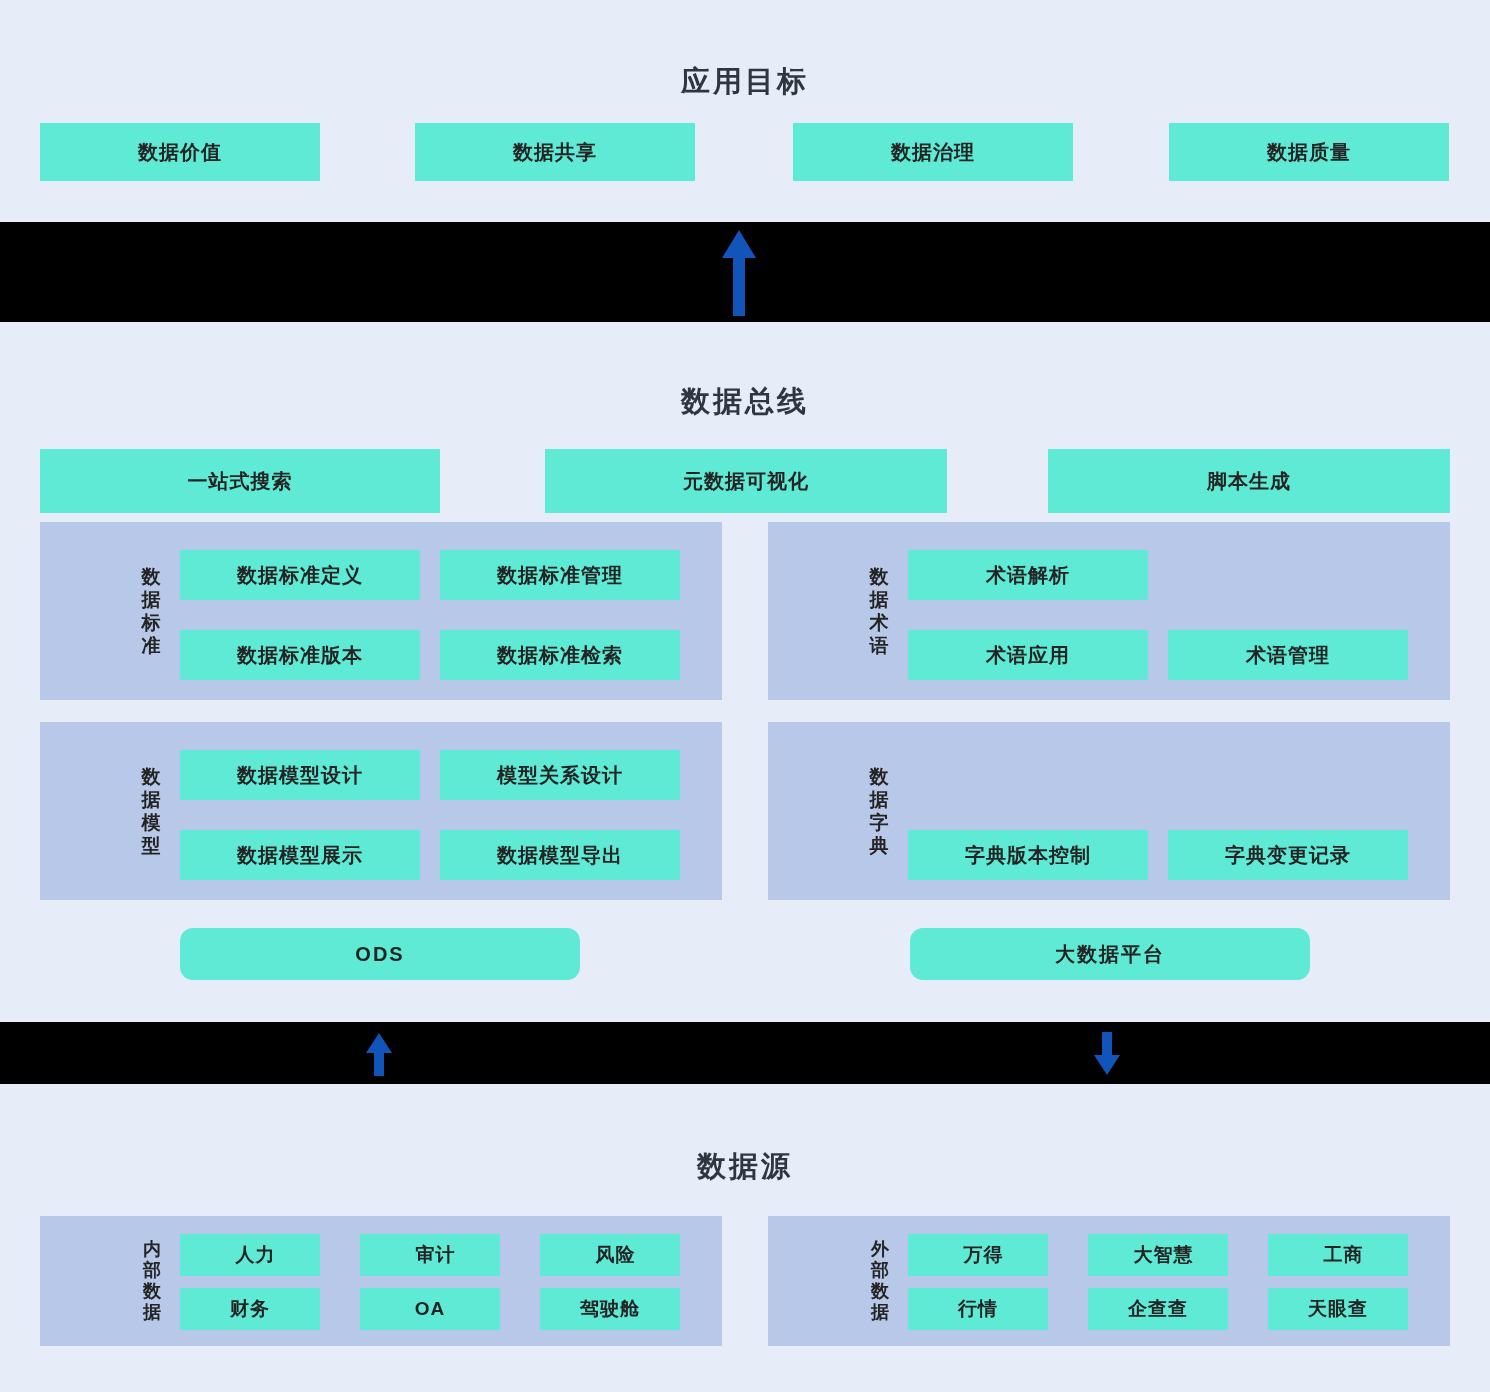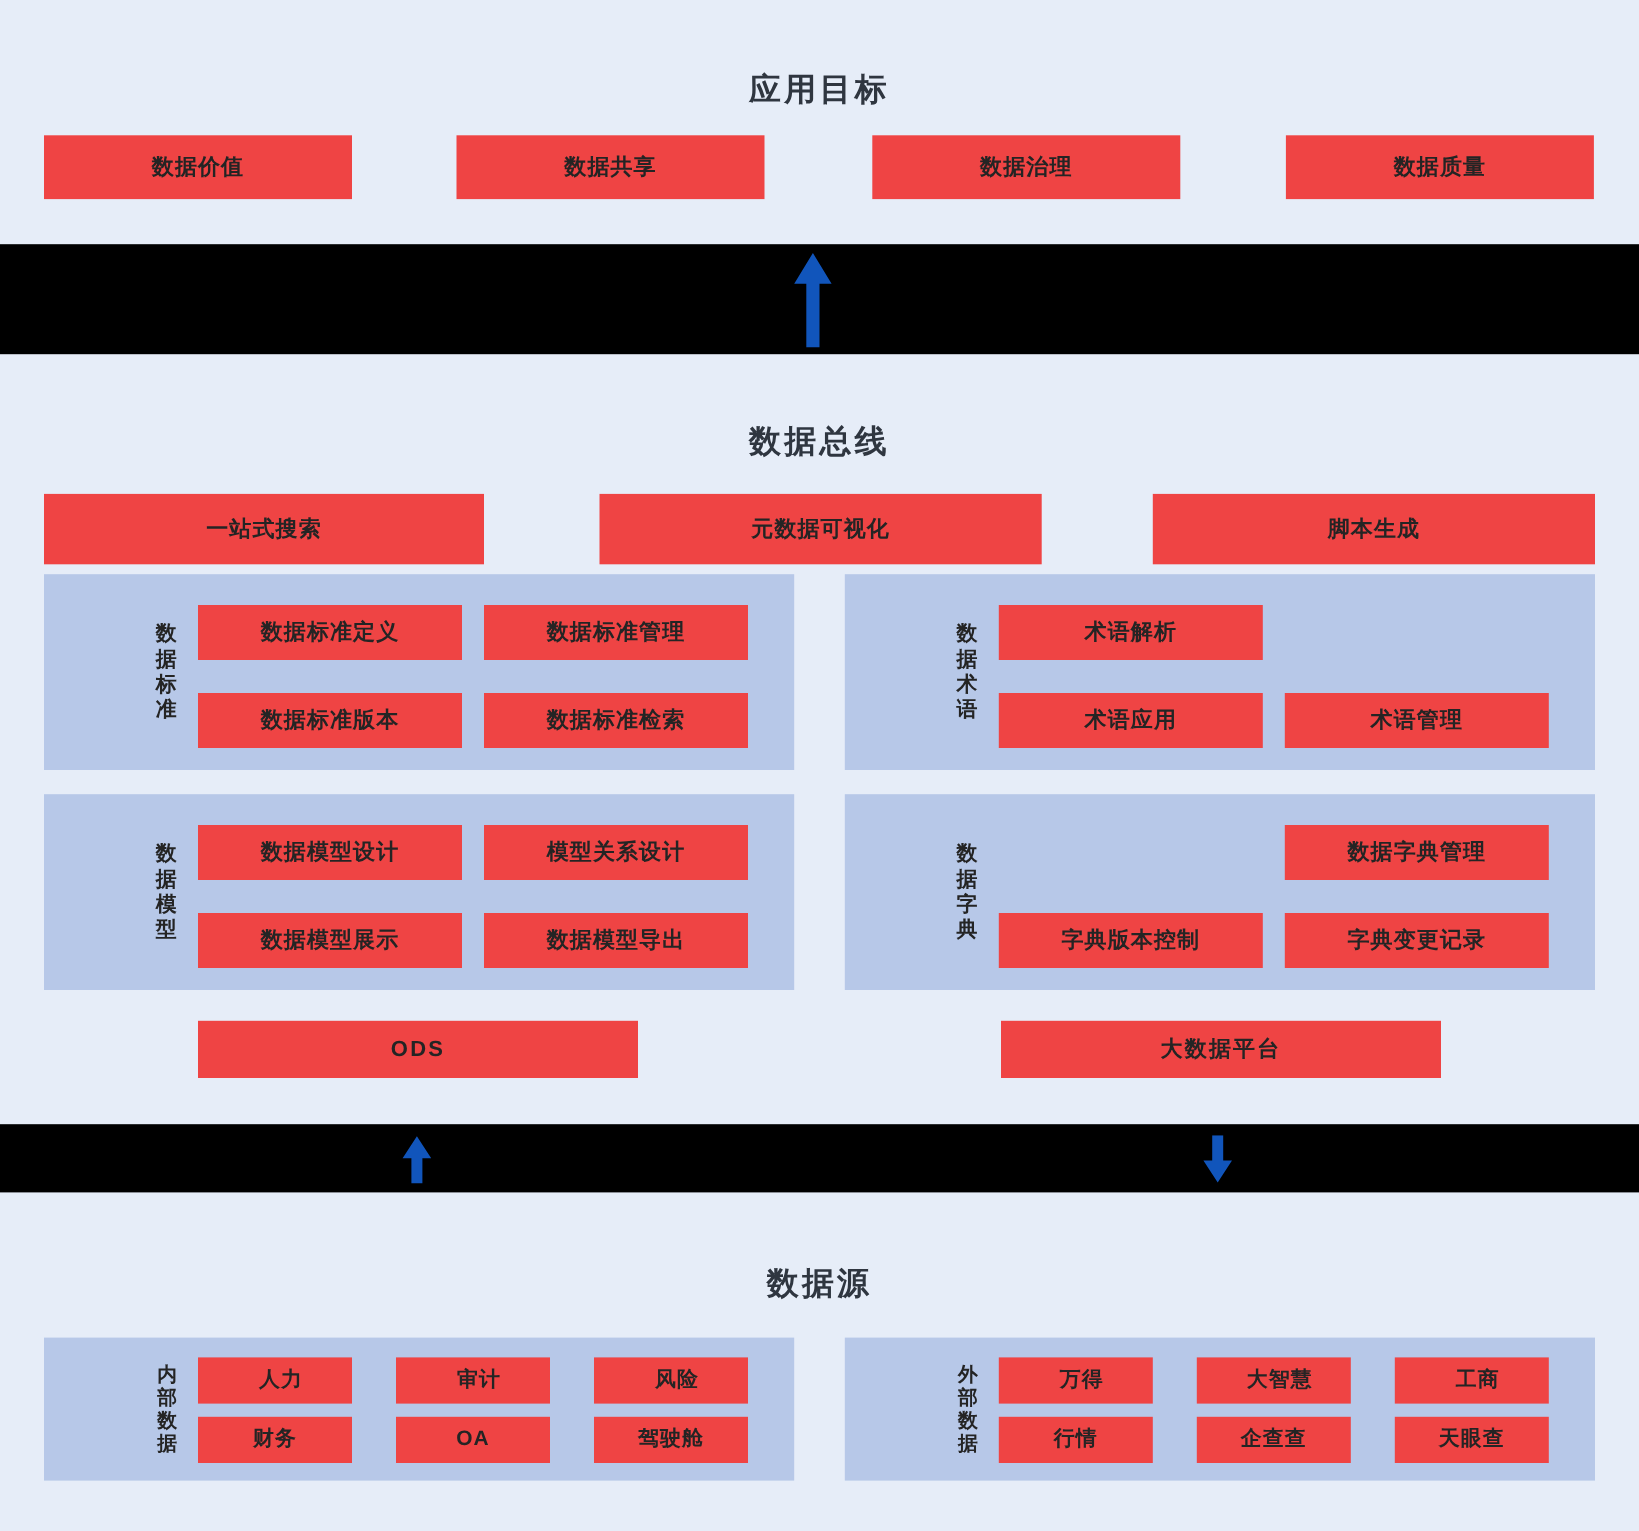"数据价值" .node { background: #ef4444 -> #5eead4 }
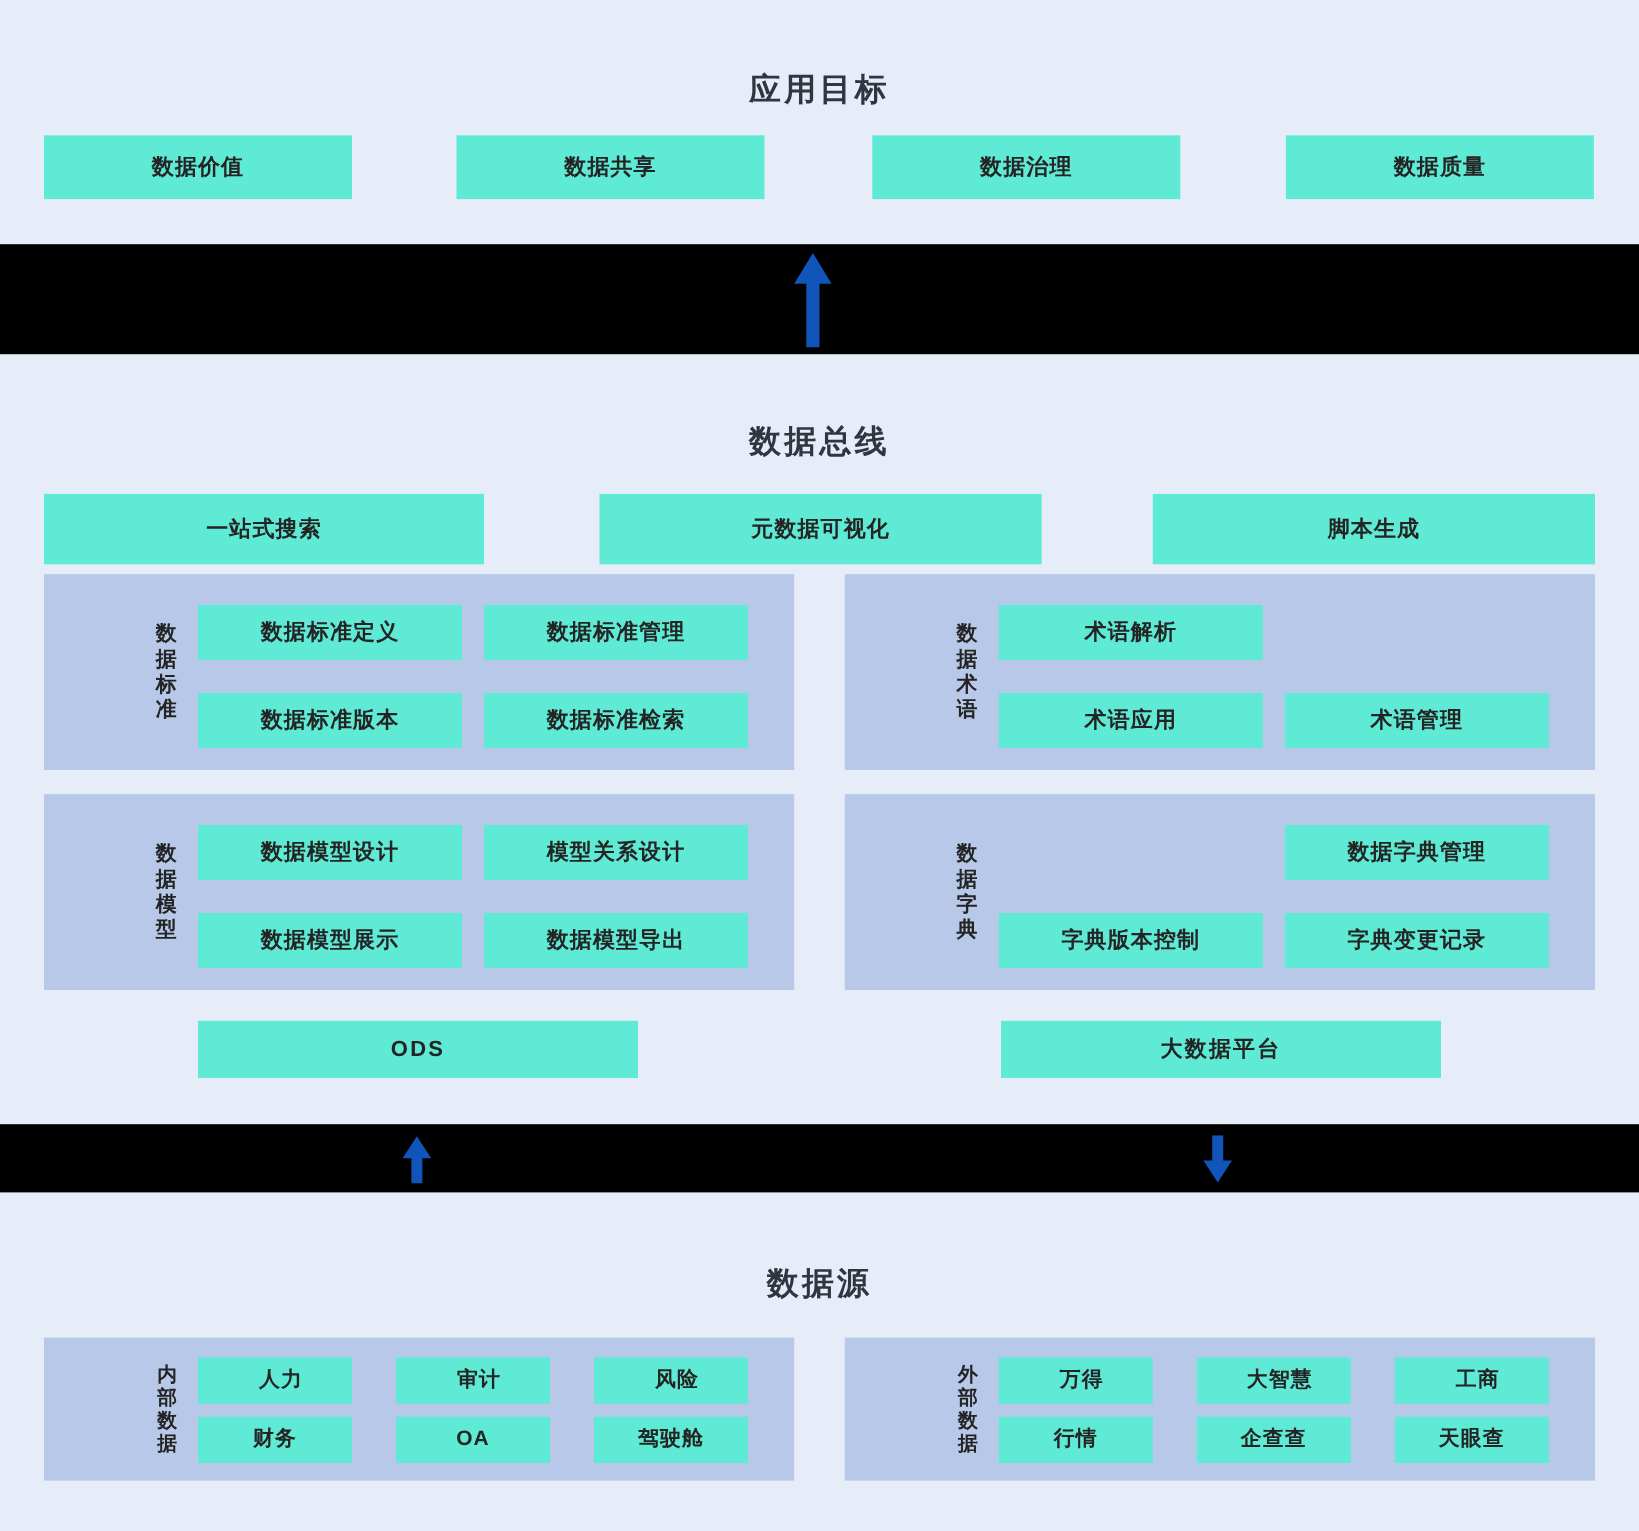"数据字典管理" div.node { html: <div>数据字典管理</div> -> none }
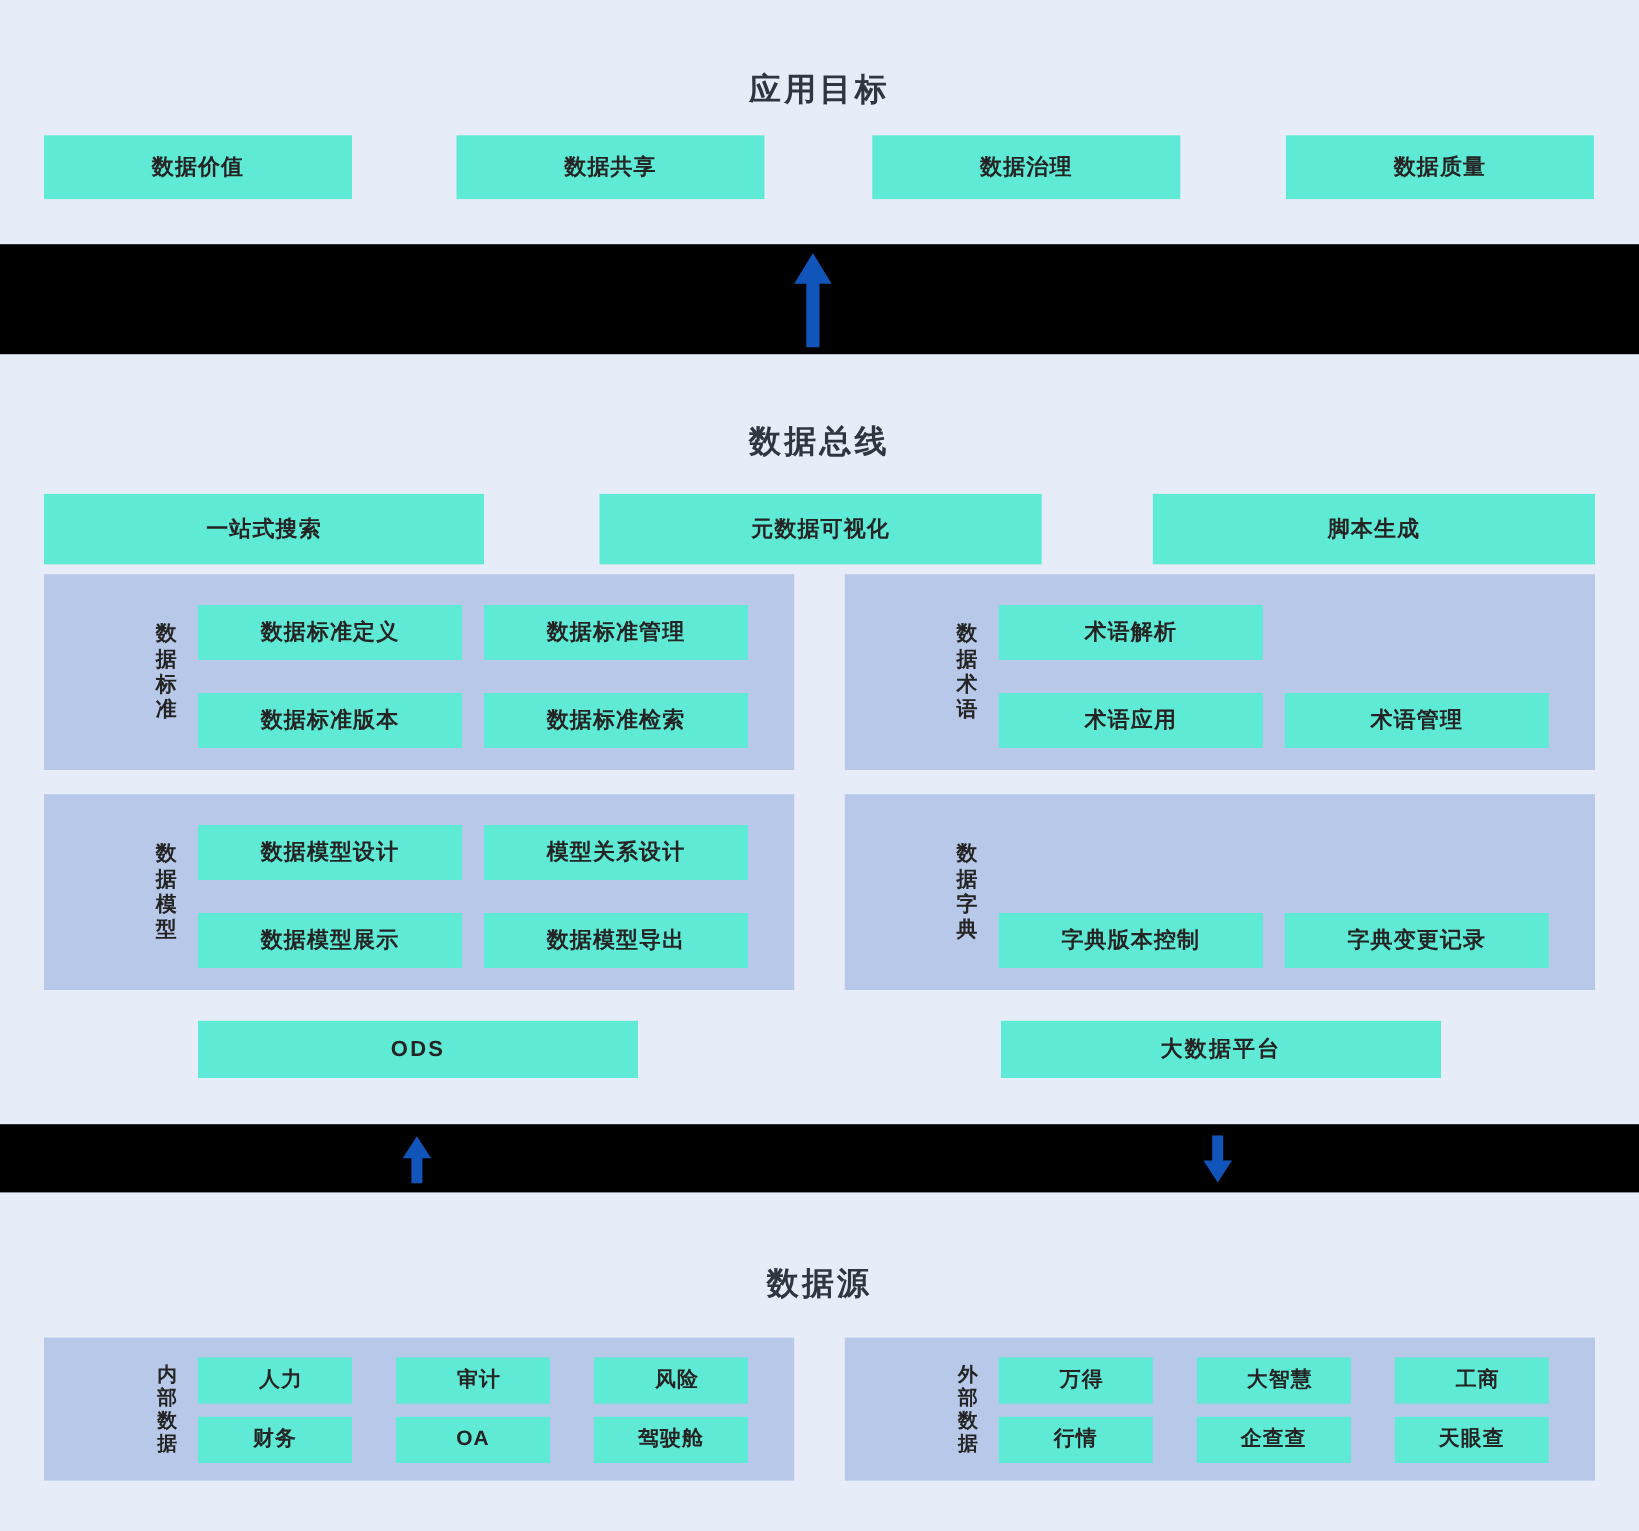"ODS" .platform { border-radius: none -> 13px }
